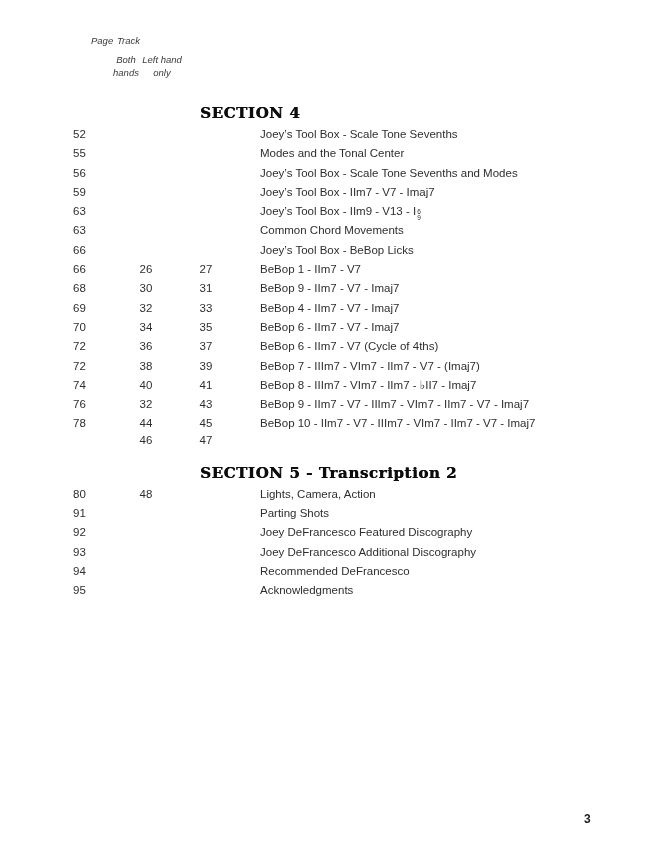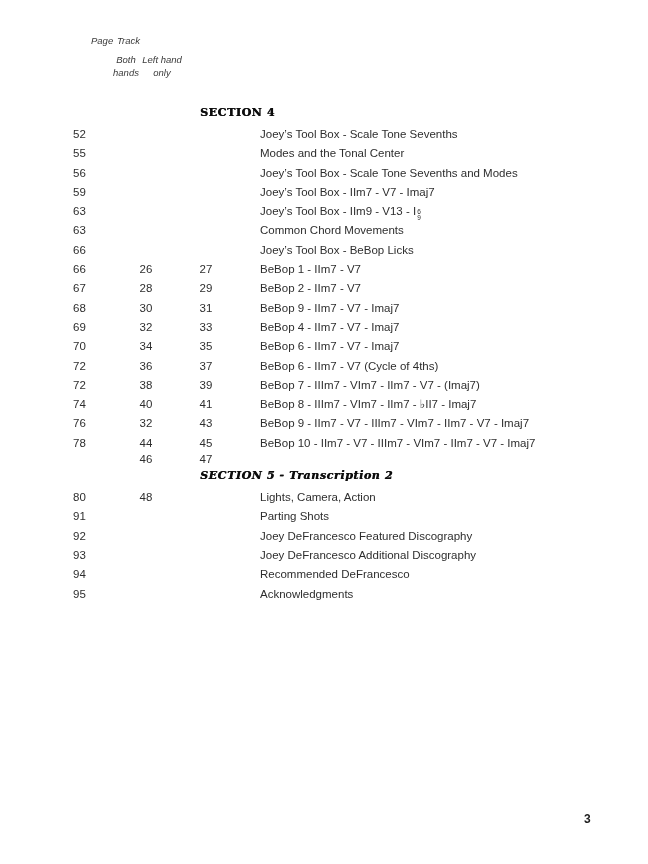"SECTION 4" .section-heading { font-size: 11px -> 15px }
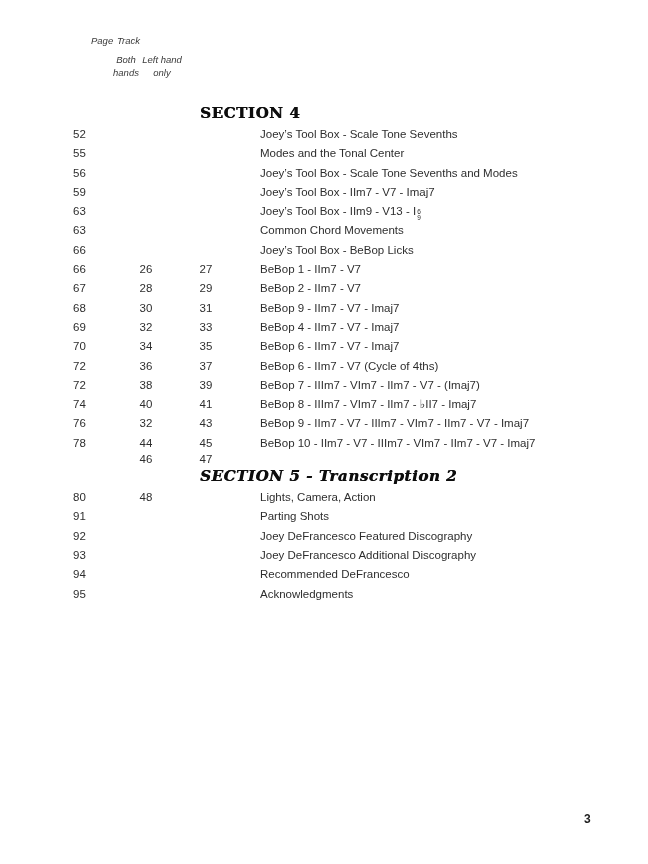"67" div.toc-row { html: <div> <div>67</div> <div>28</div> <div>29</div> <div><span>BeBop 2 - IIm7 - V7</span></div> </div> -> none }
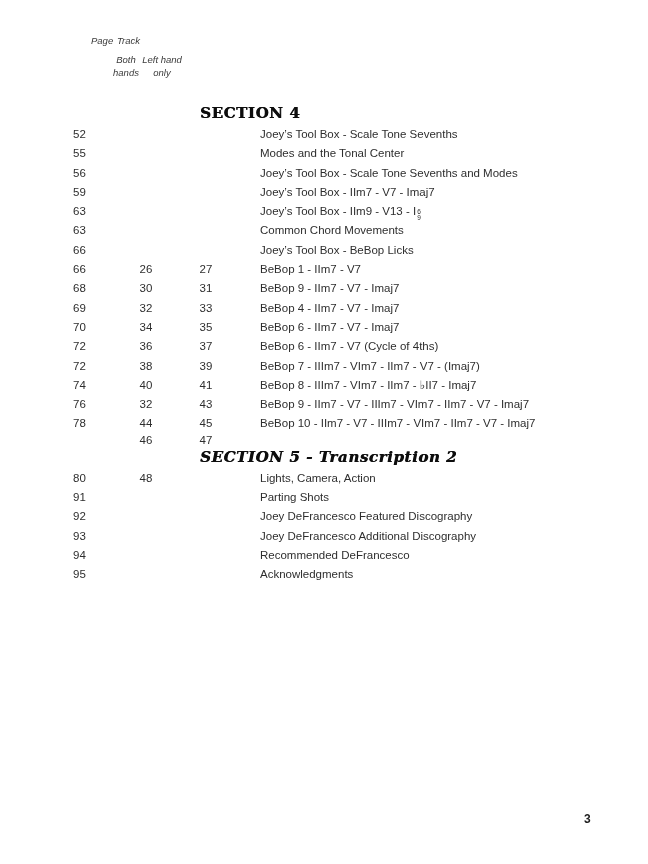"SECTION 5 - Transcription 2" .section-heading.later { font-style: italic -> none; margin-top: 0px -> 16px }
